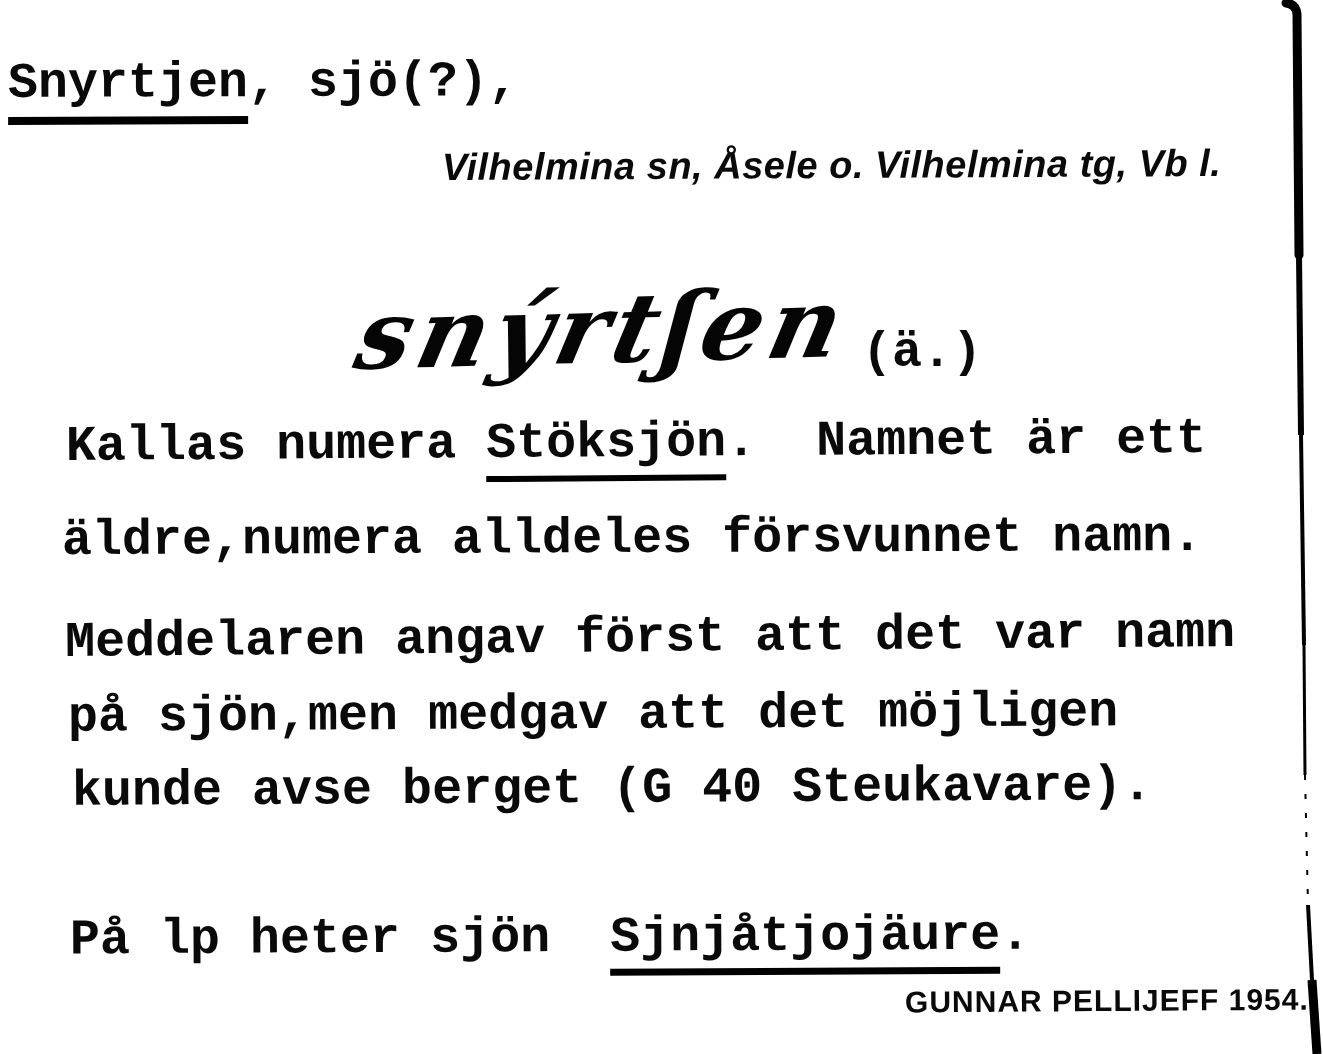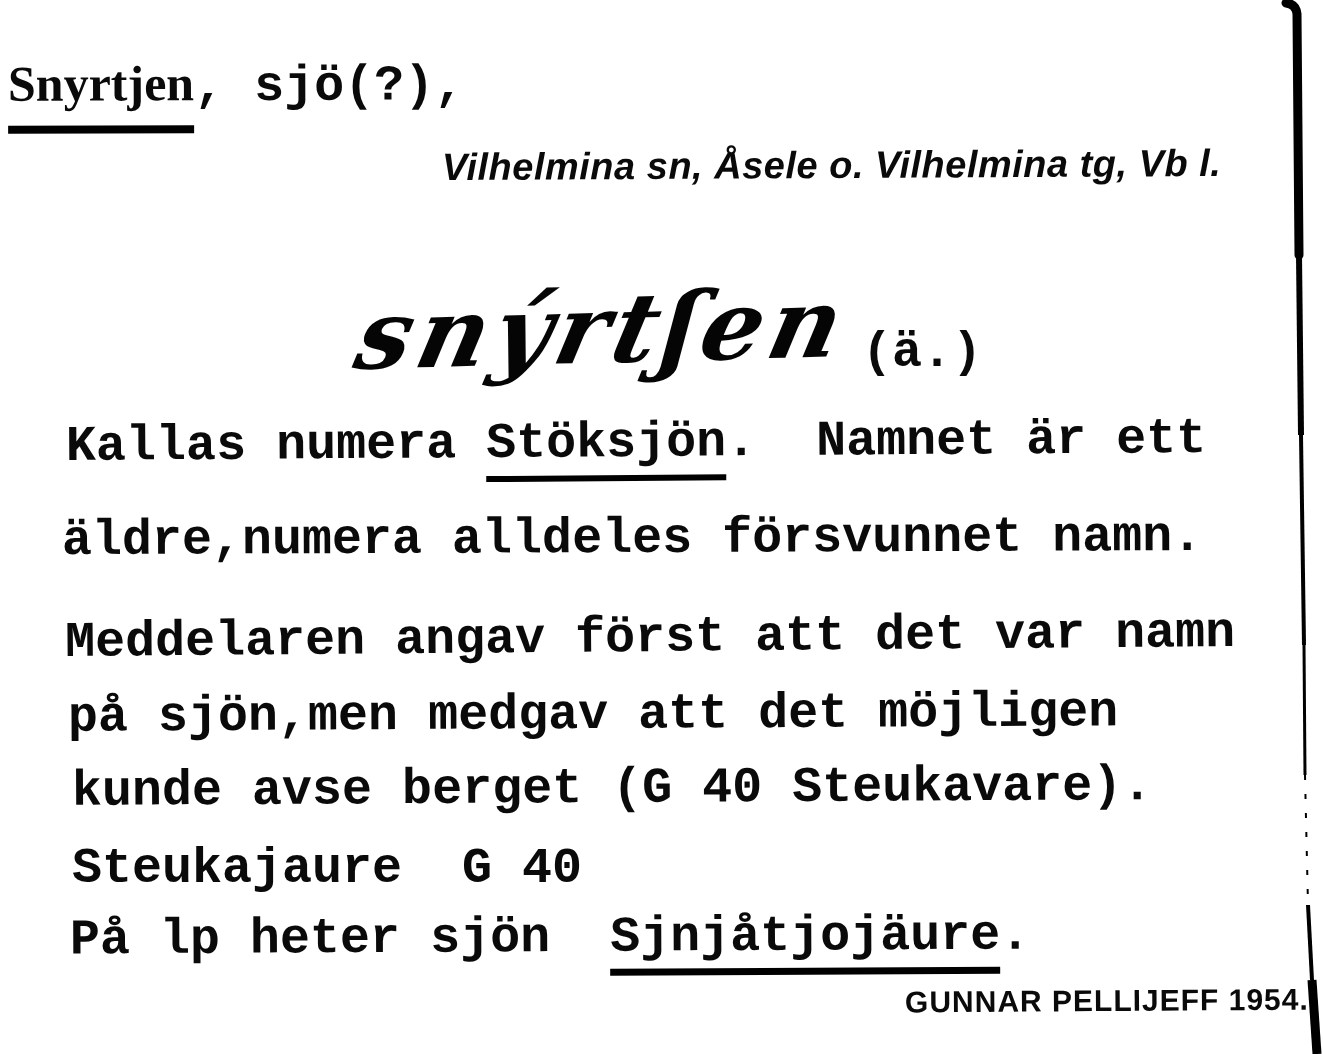"Snyrtjen" .headline .u { font-family: Liberation Serif, serif -> none; padding-bottom: 14px -> 5px }
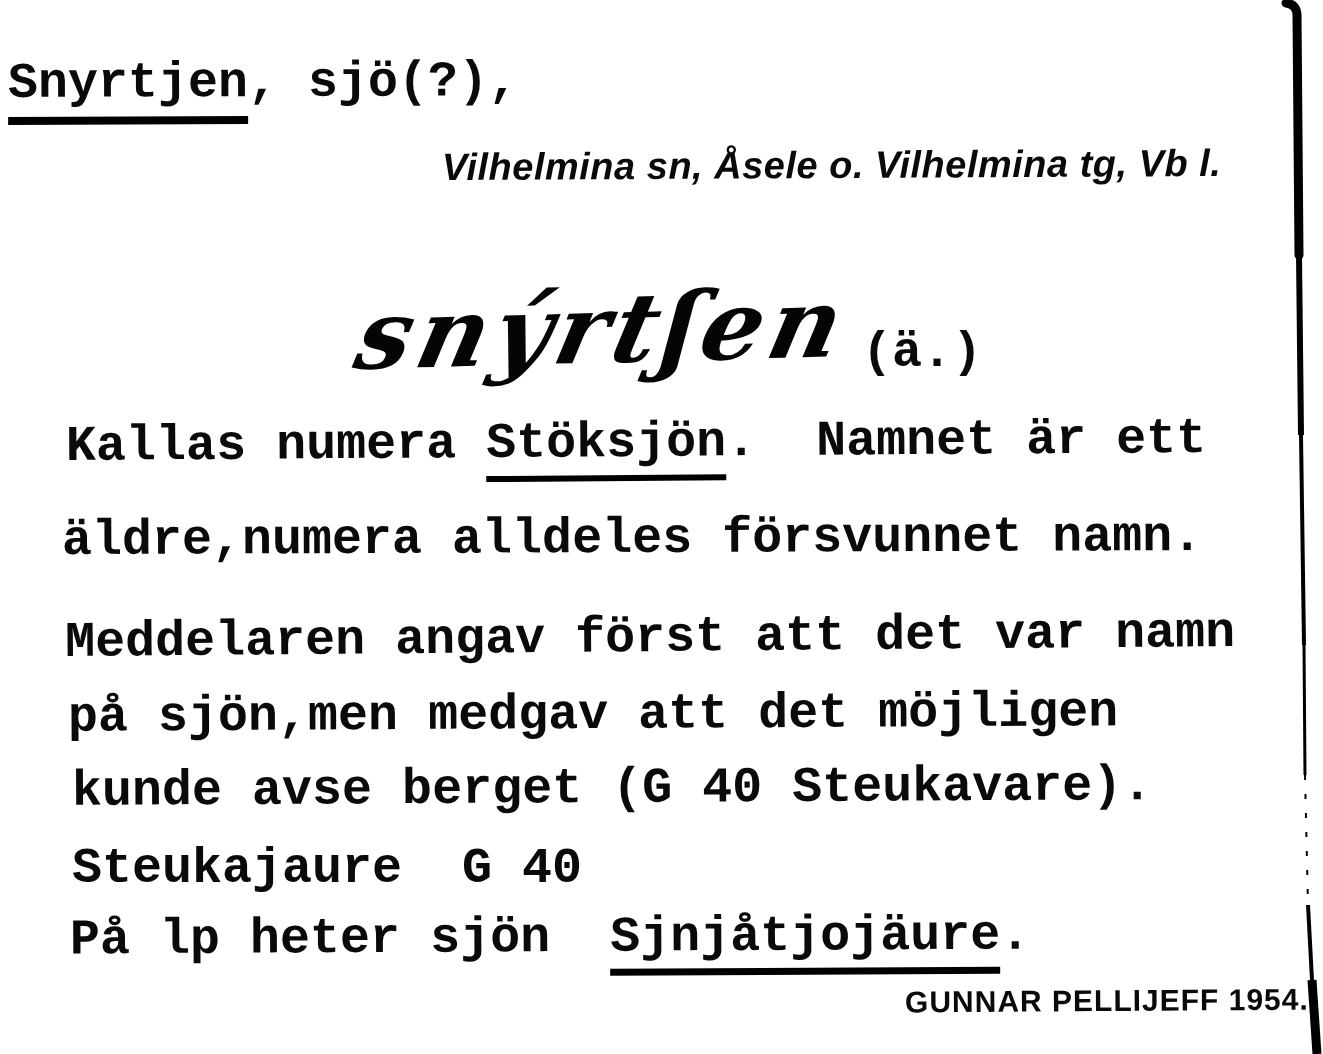"Steukajaure G 40" div.tw { html: <div><span>Steukajaure G 40</span><span></span><span></span></div> -> none }
